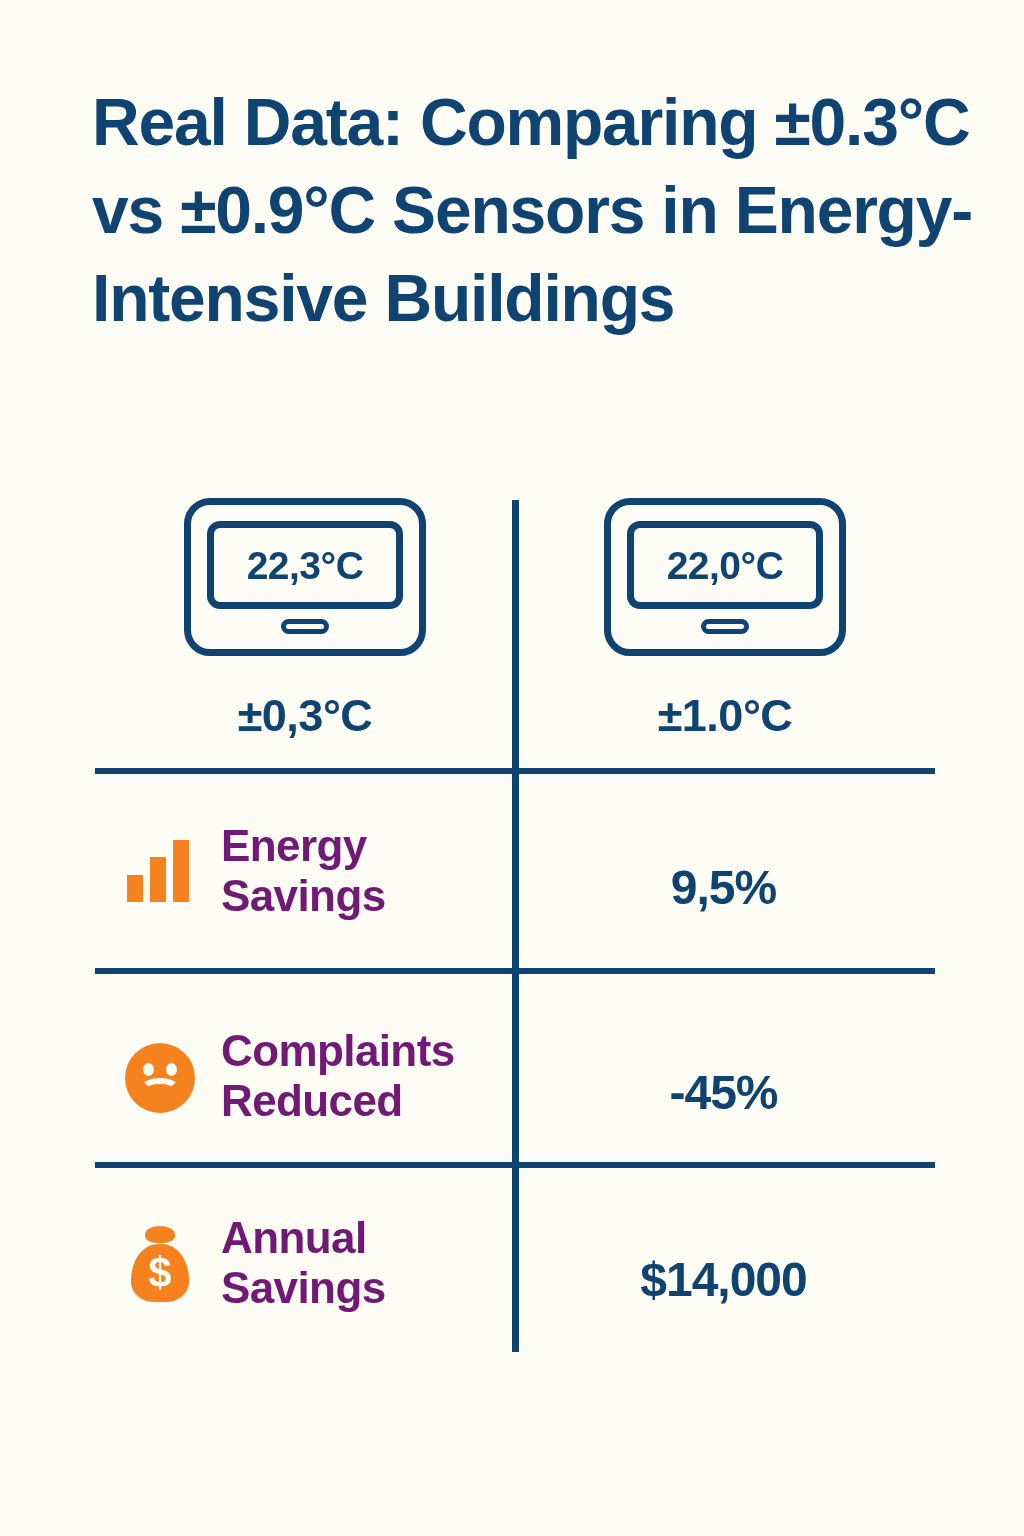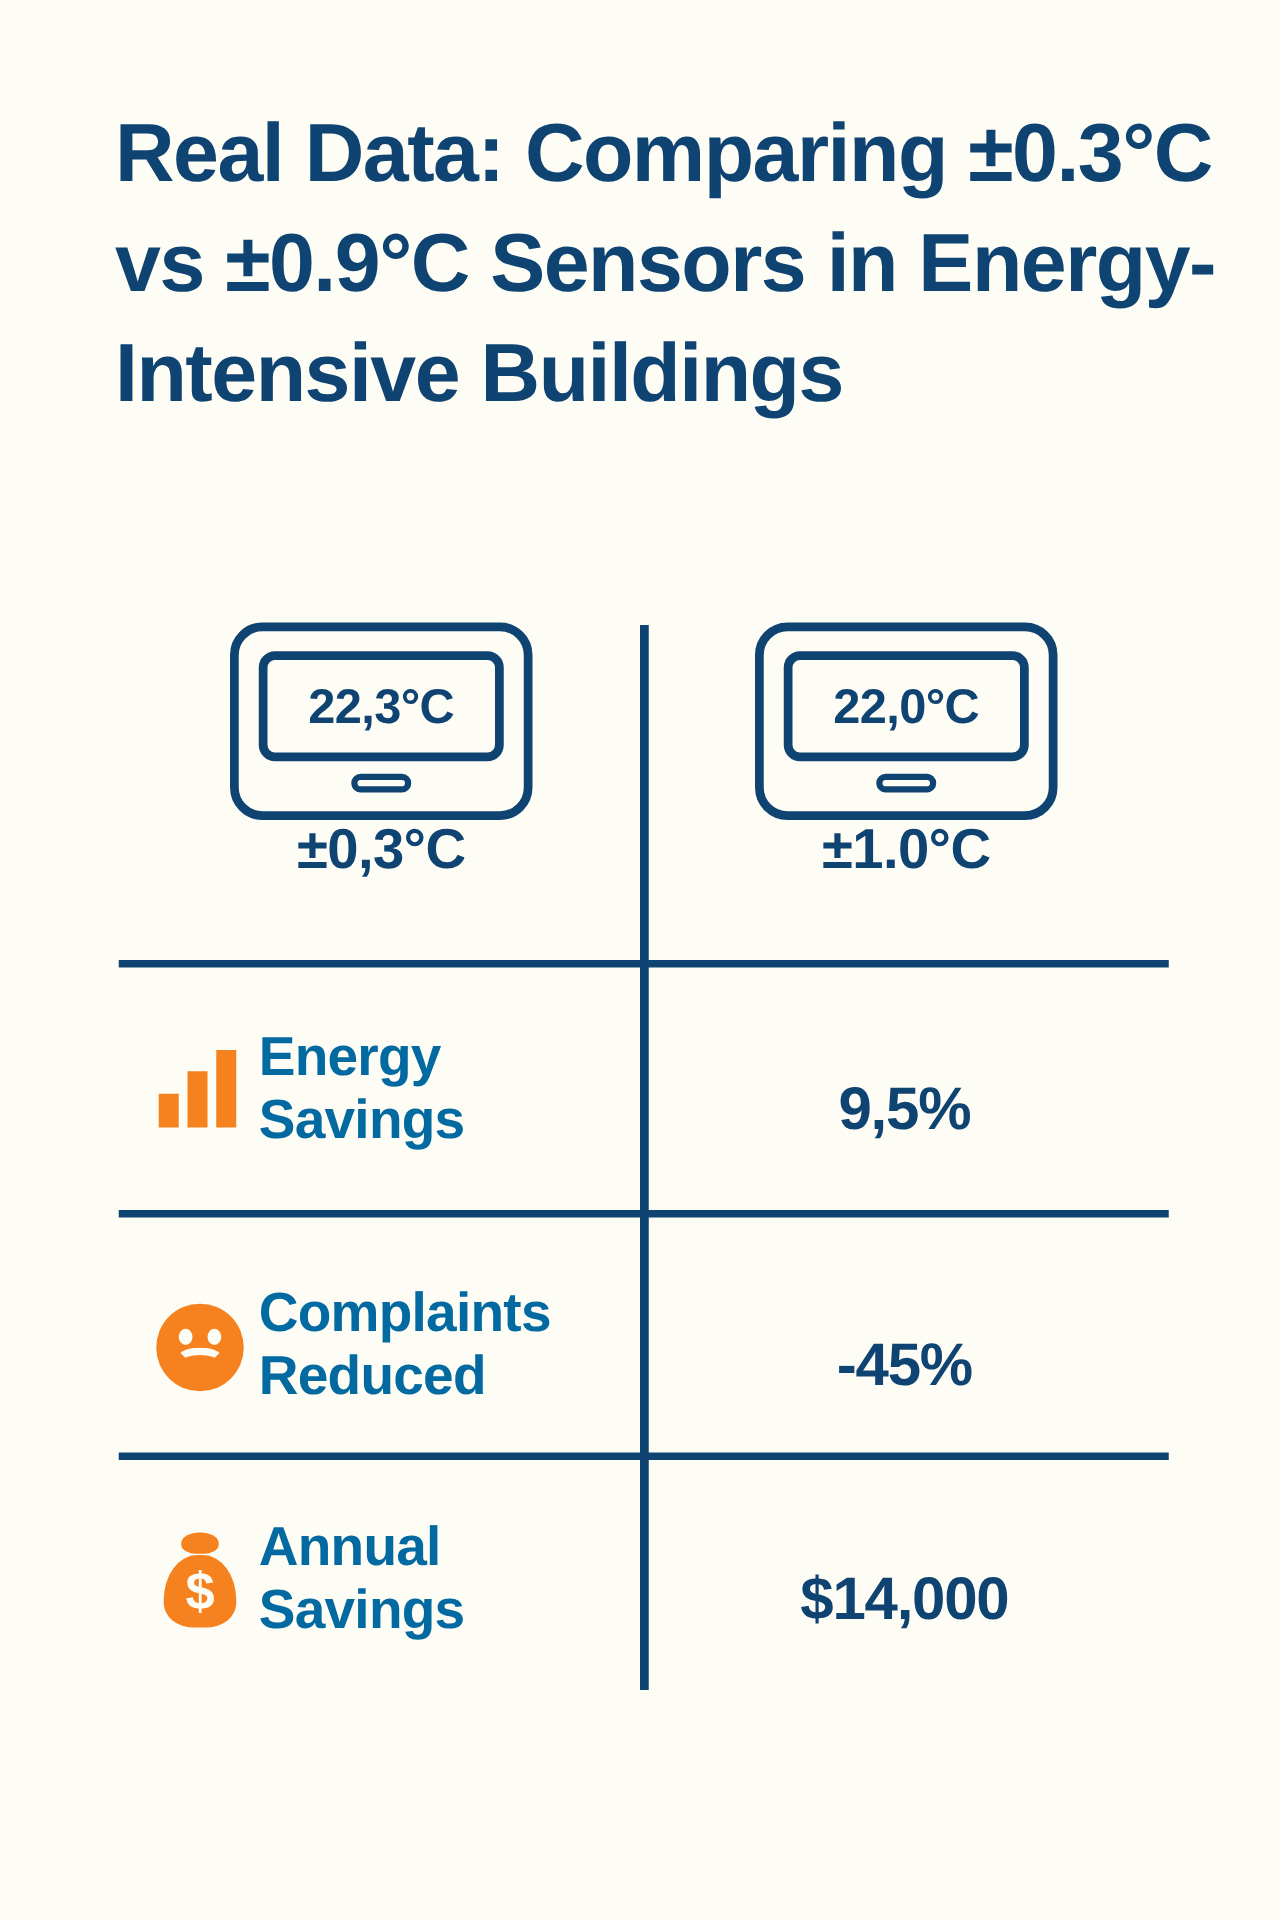"22,3°C" .header-cell { gap: none -> 37px }
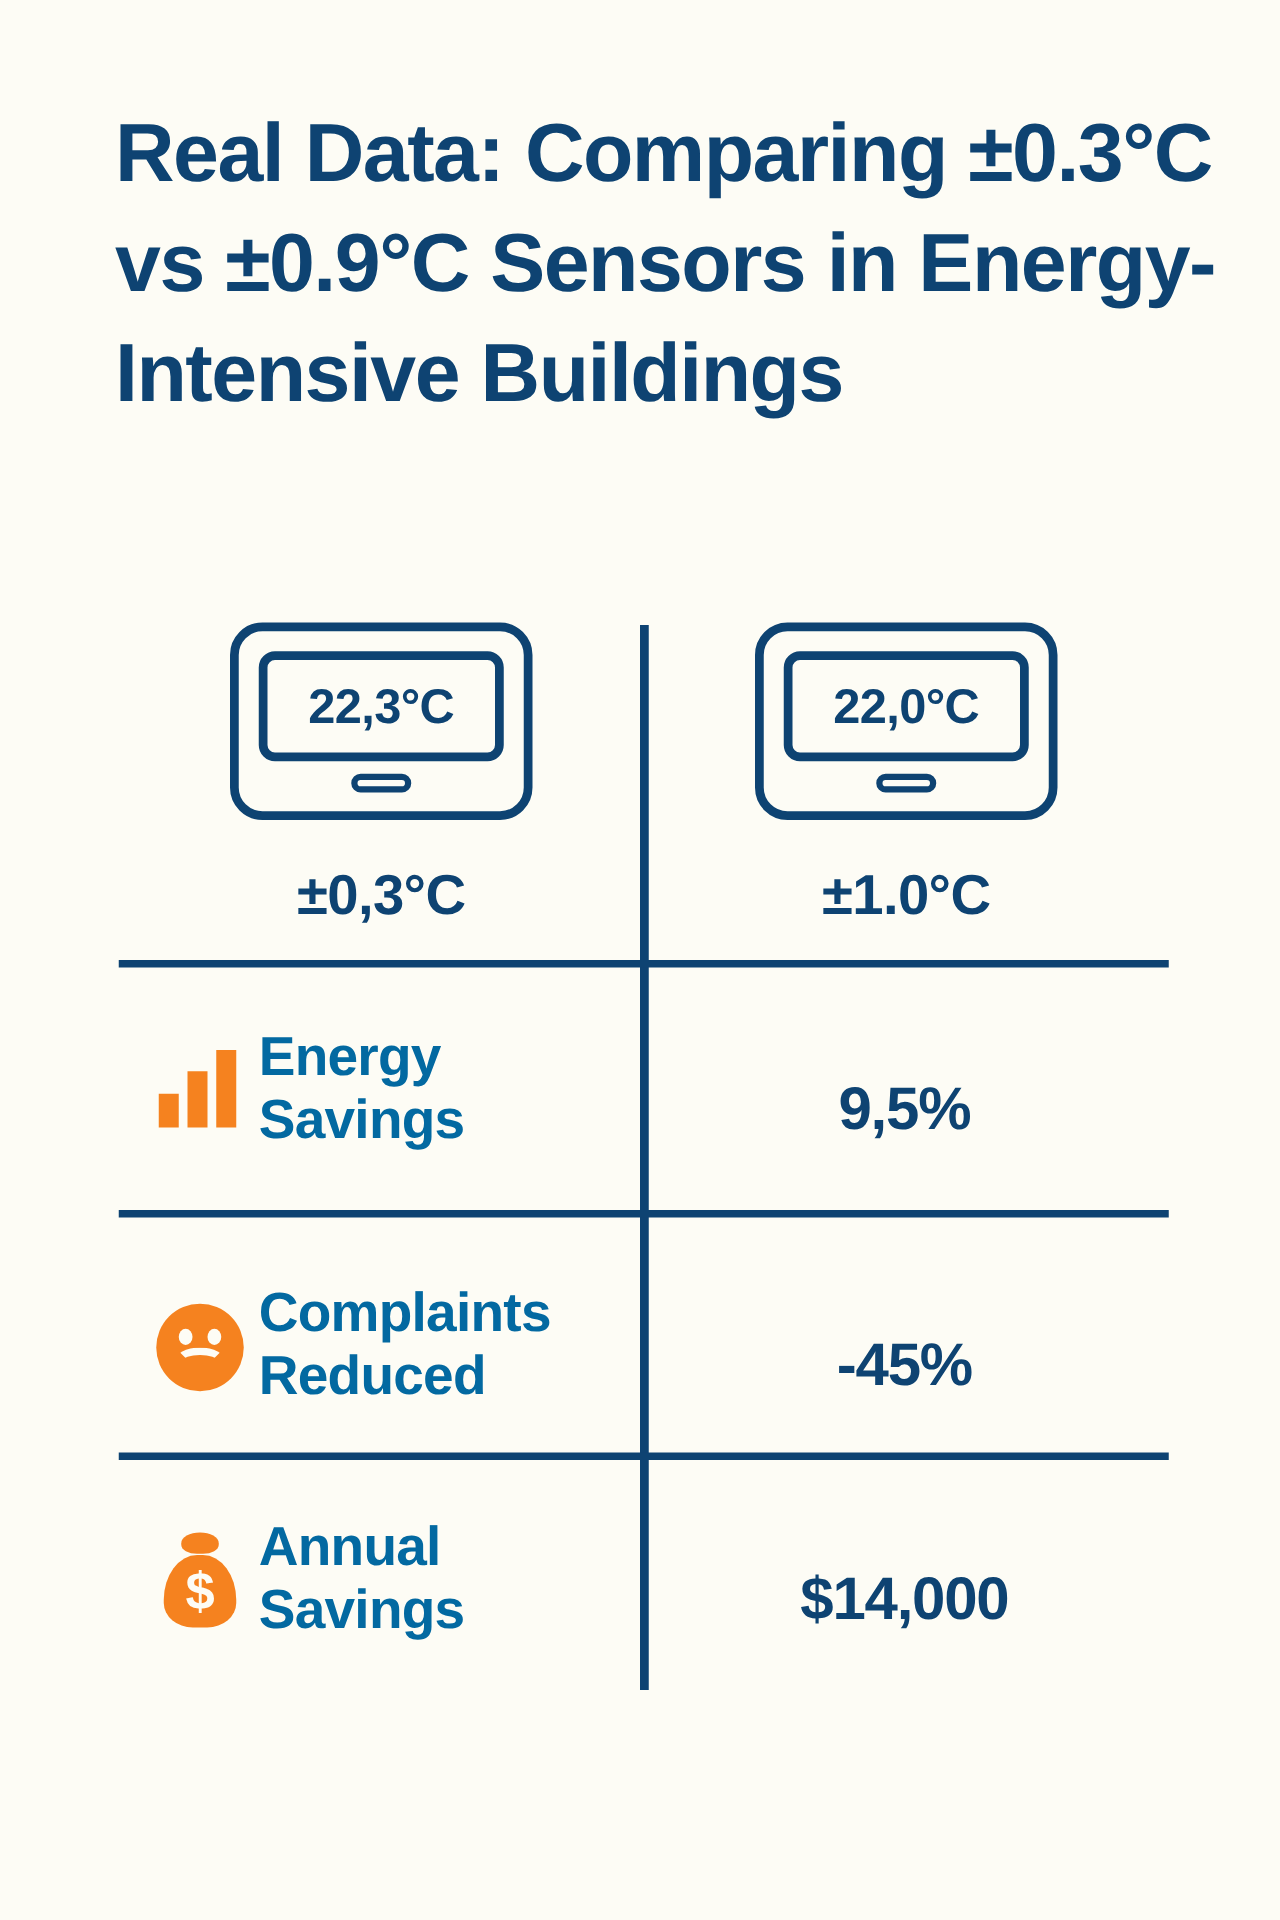"Energy Savings" .row-label { color: #0369a1 -> #701a75; margin-left: 8px -> 22px }
